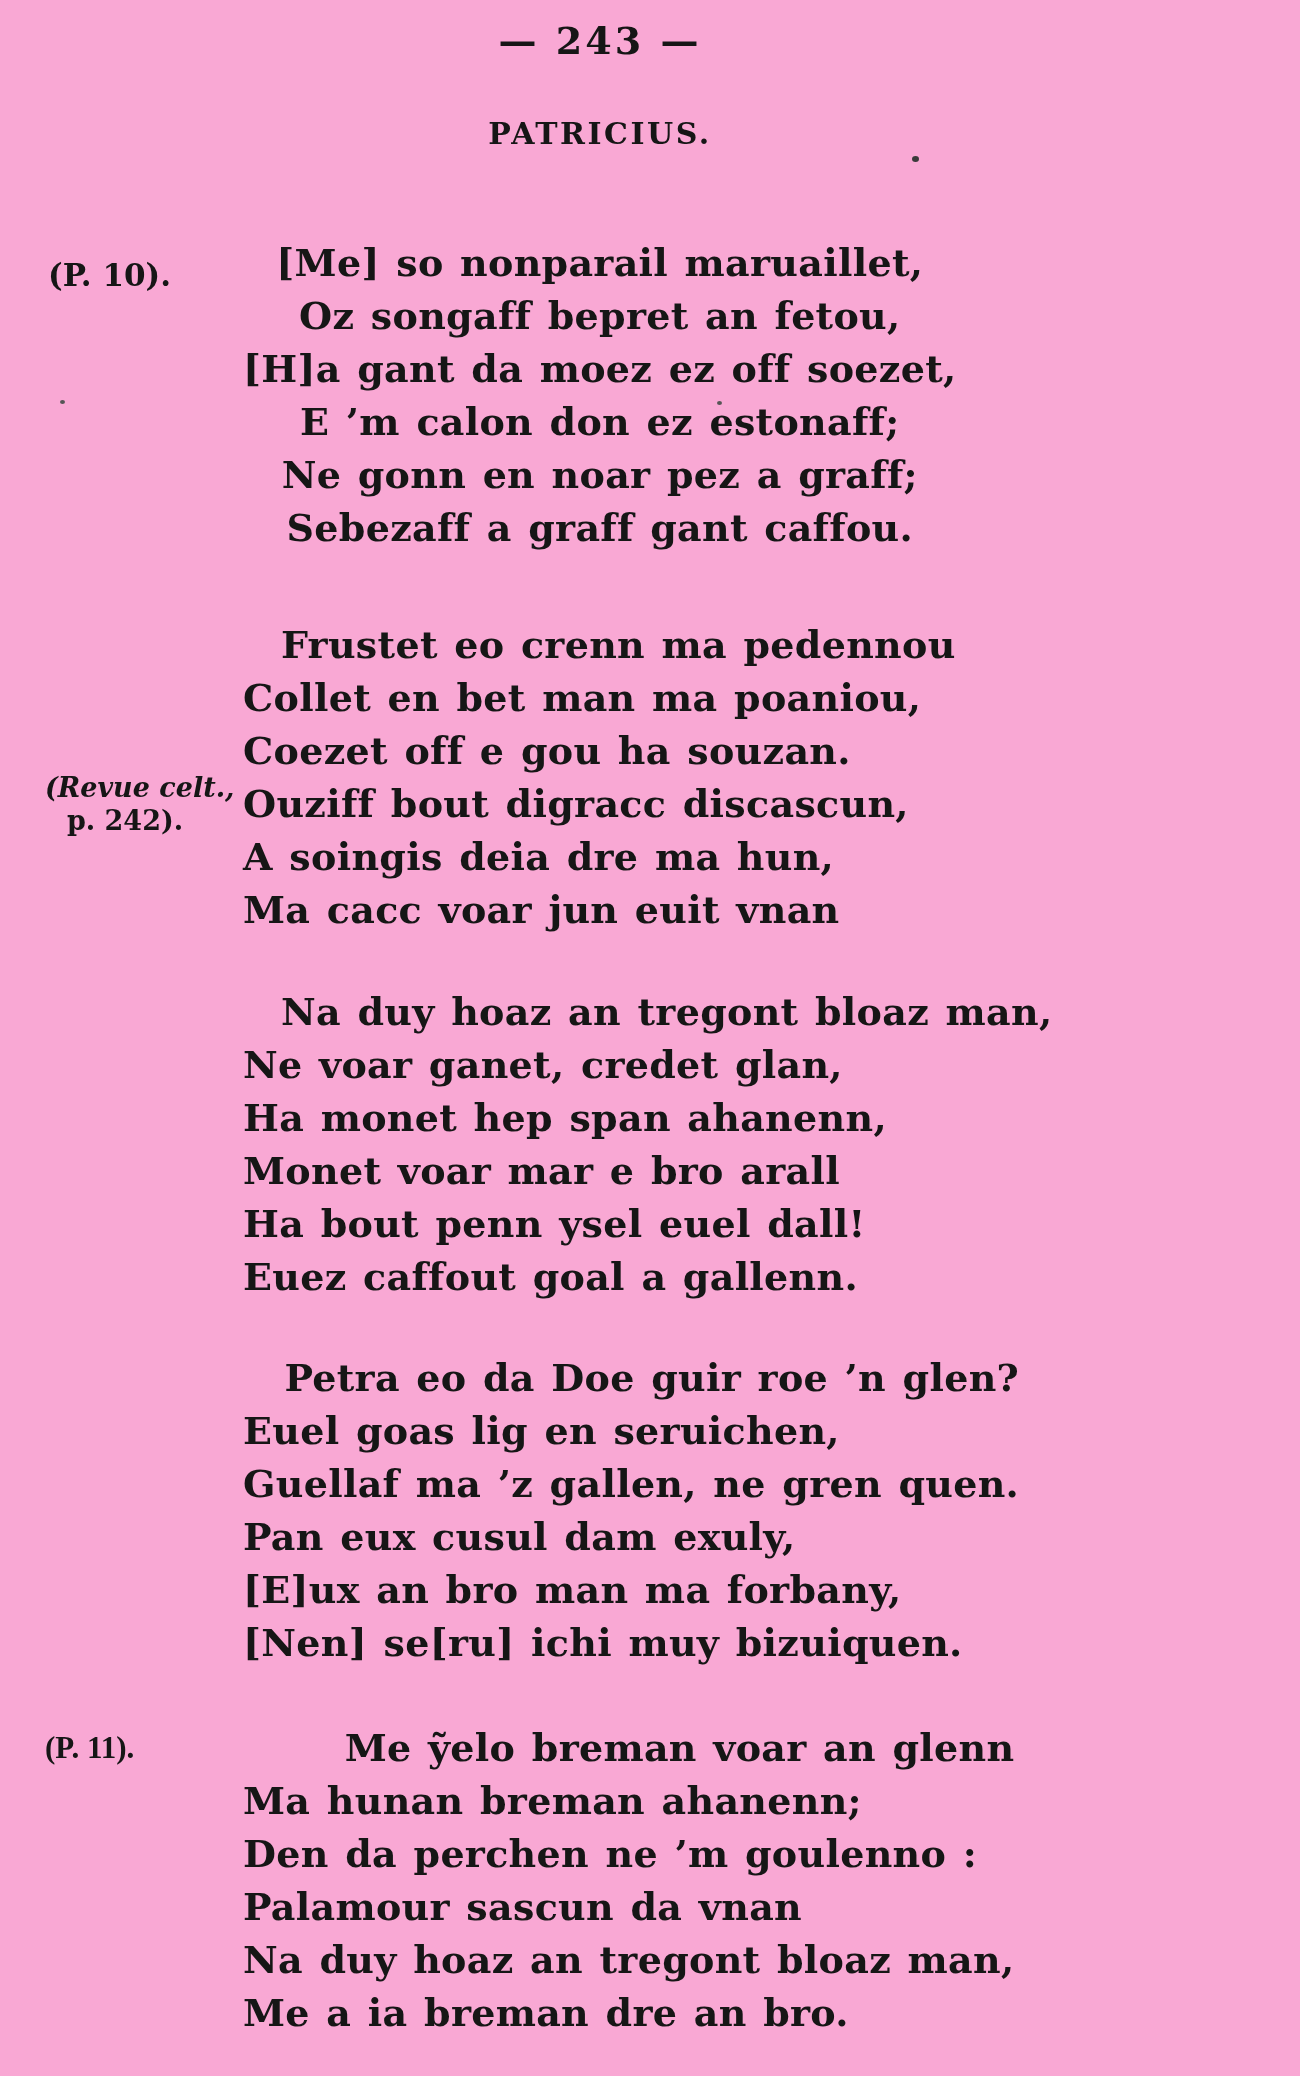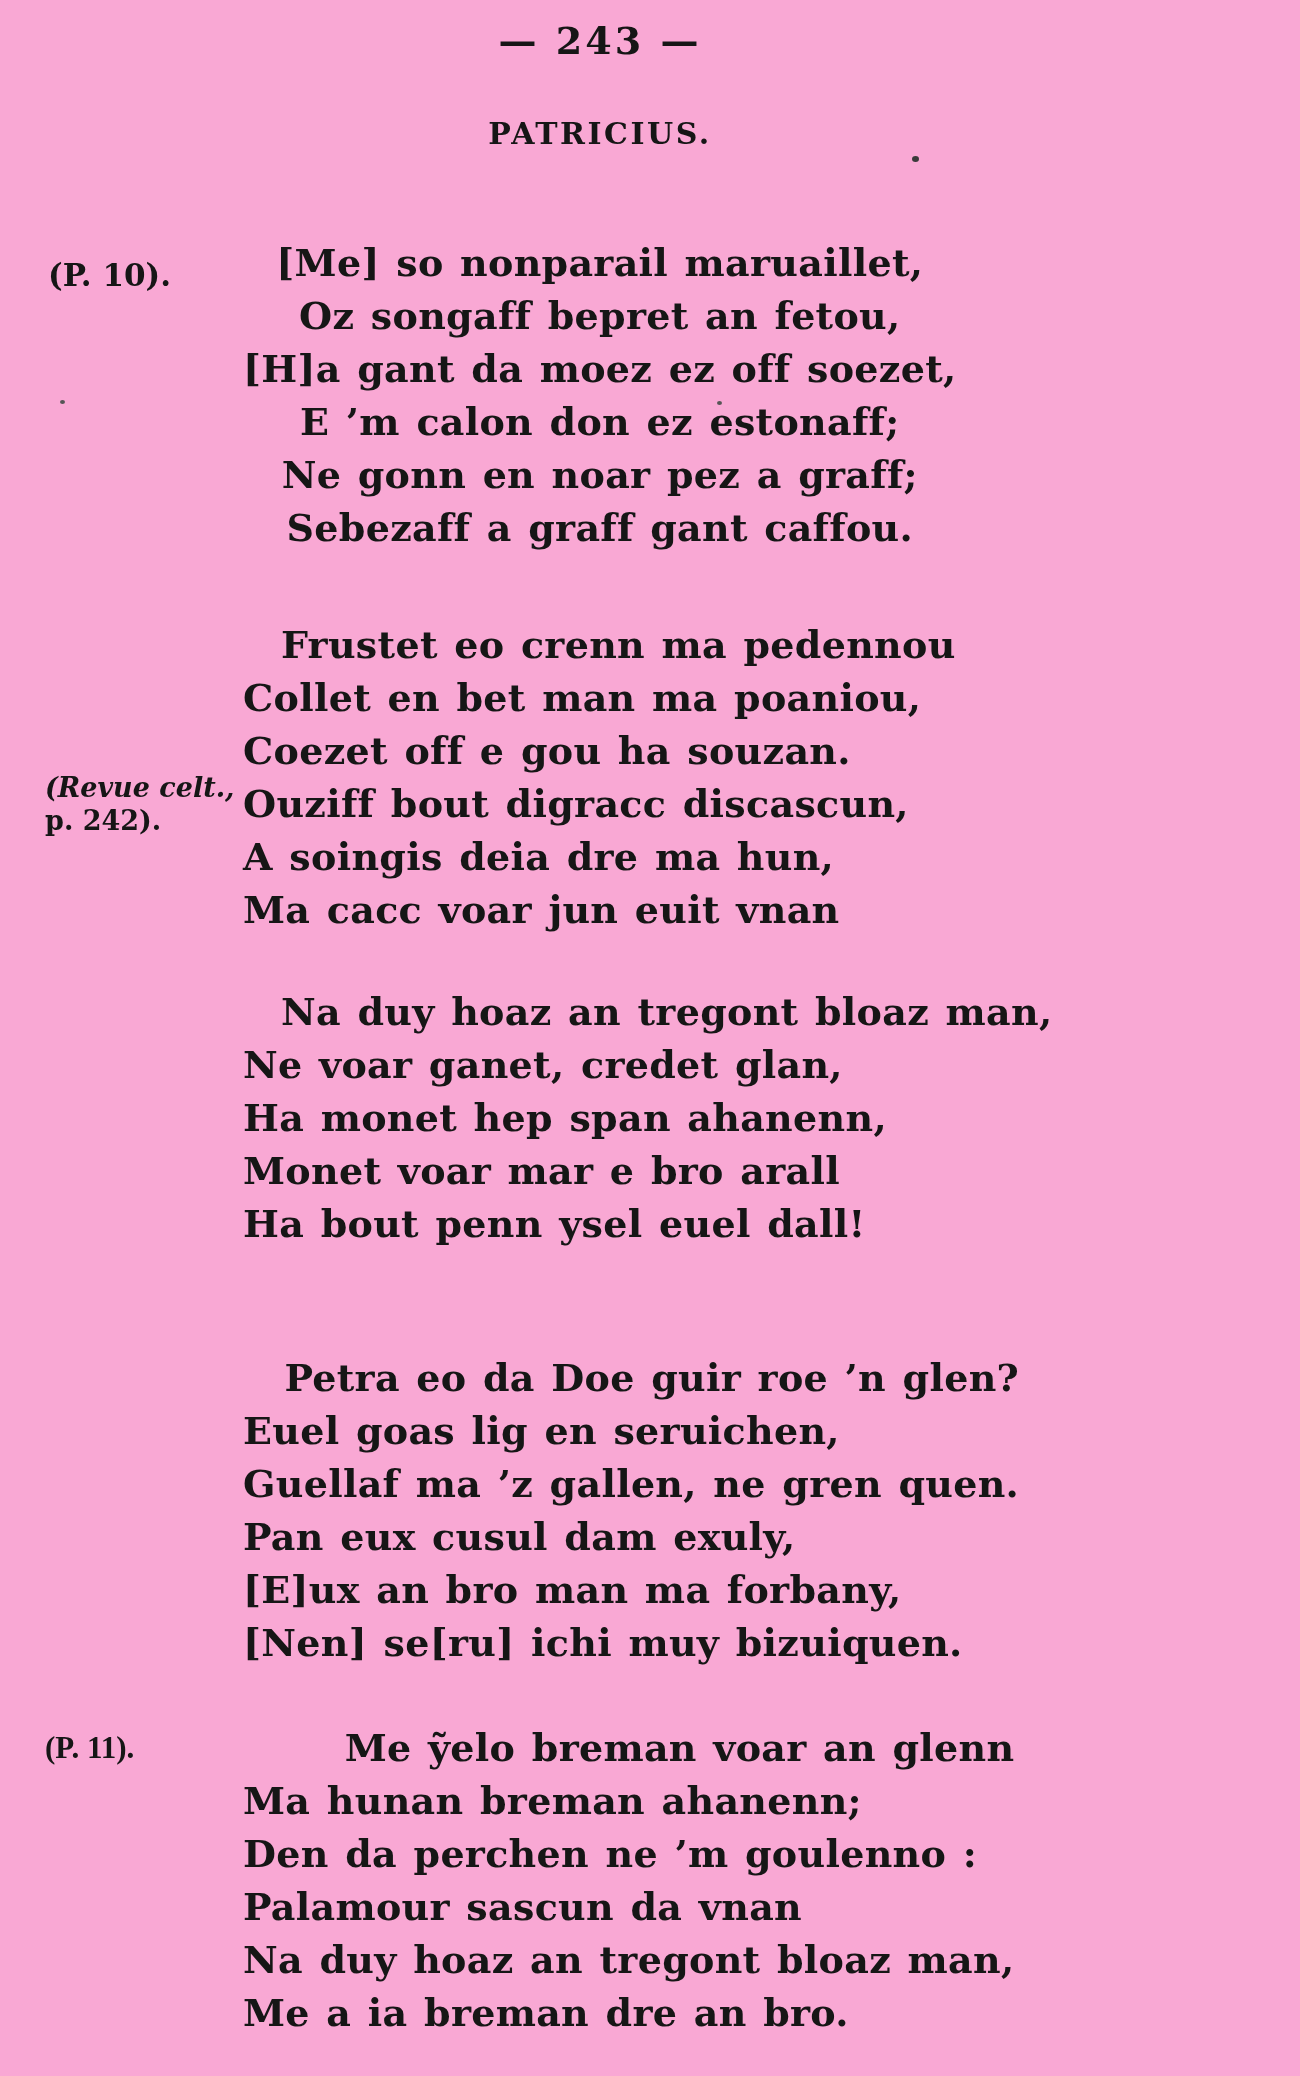"p. 242)." .margin-note.small .centered { text-align: none -> center }
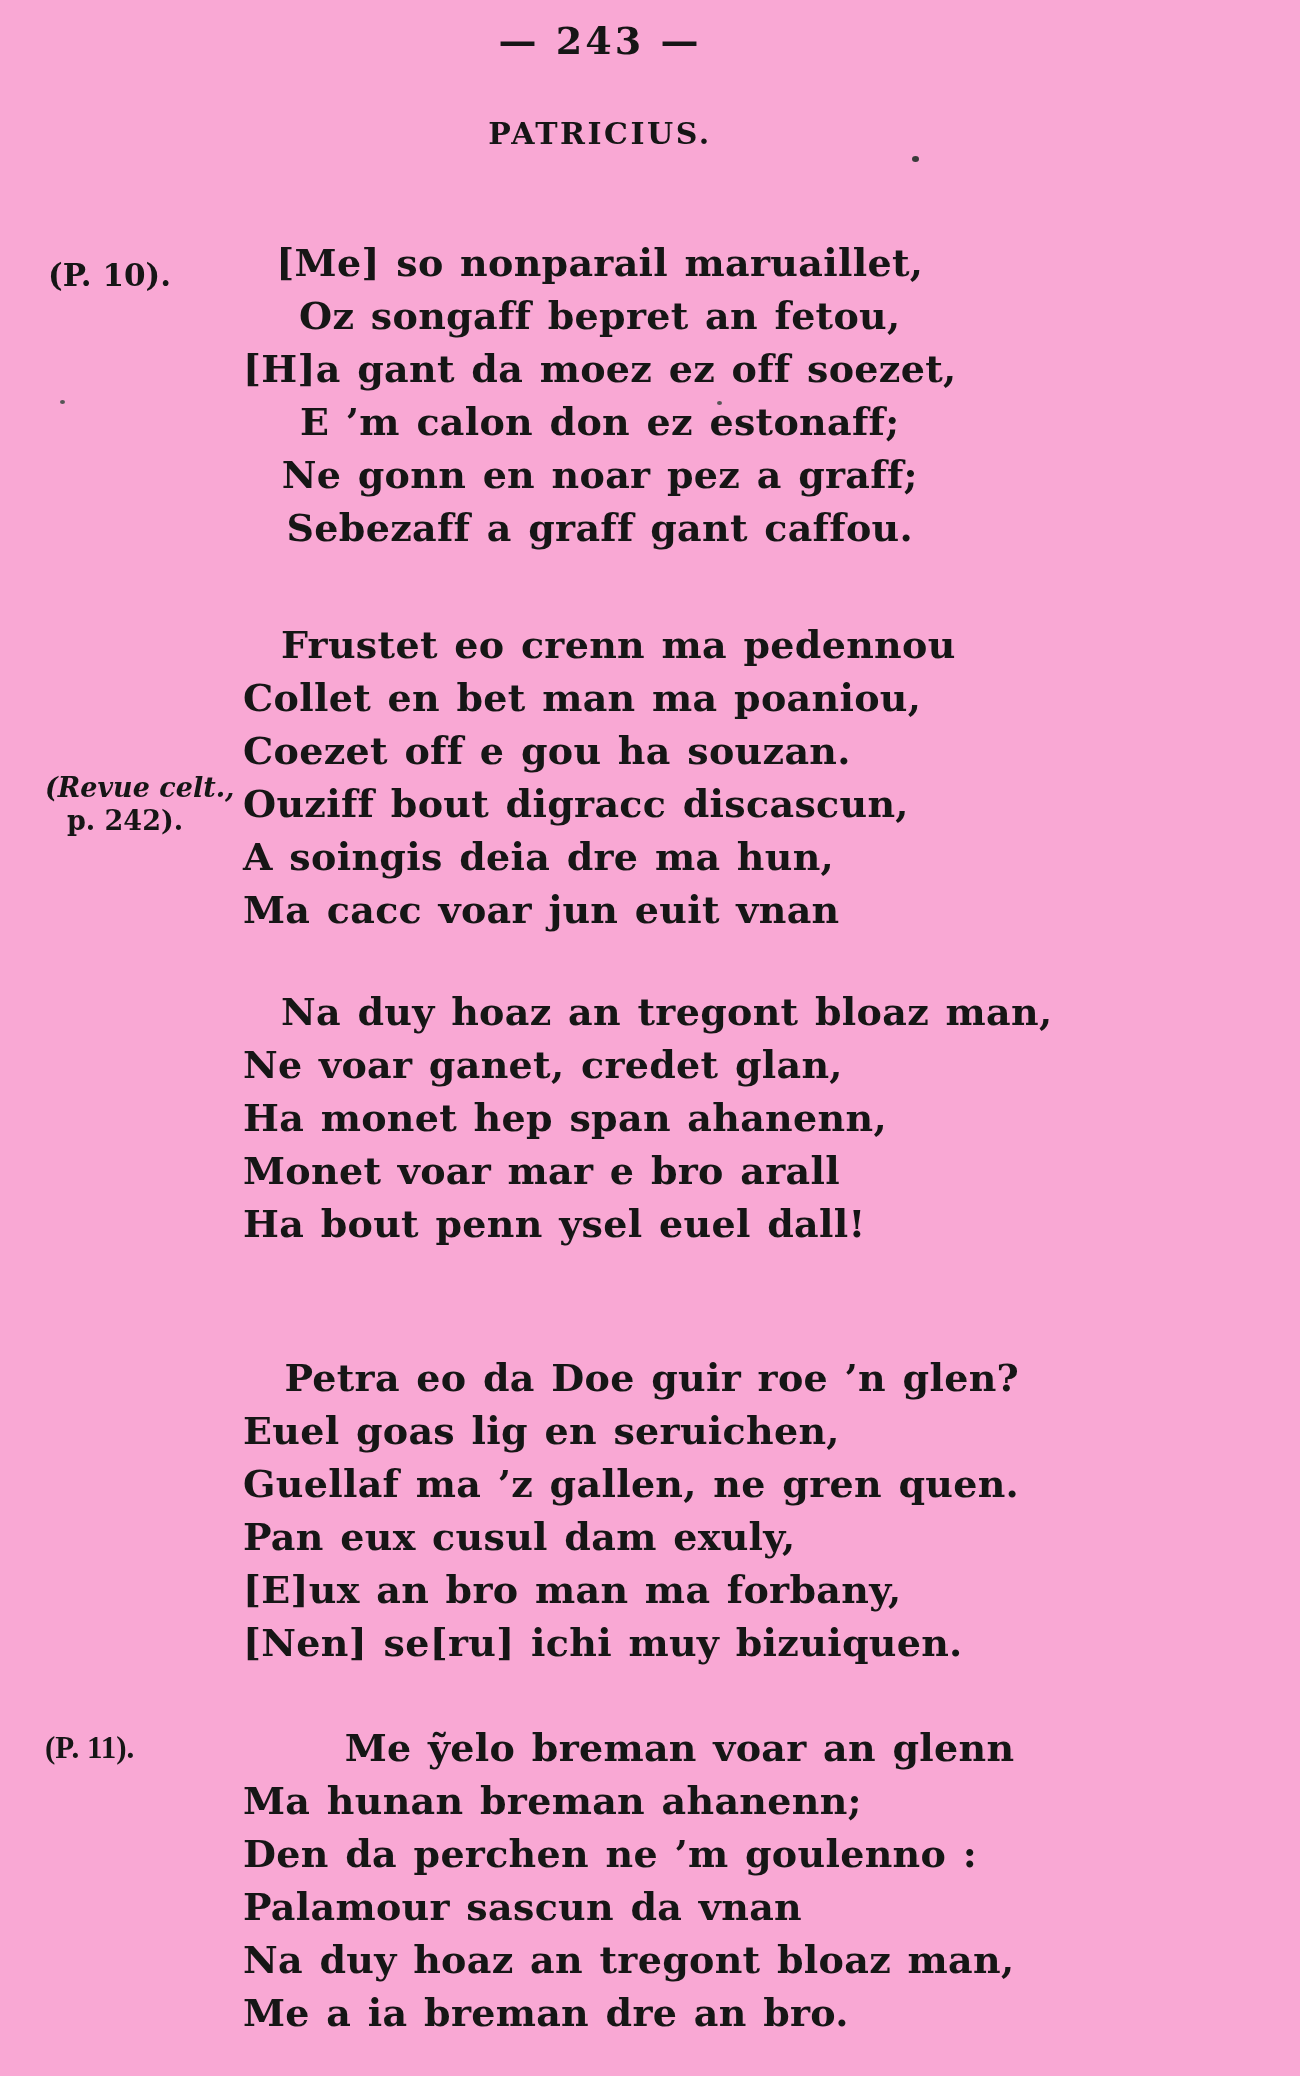"Euez caffout goal a gallenn." div { html: none -> <div>Euez caffout goal a gallenn.</div> }
